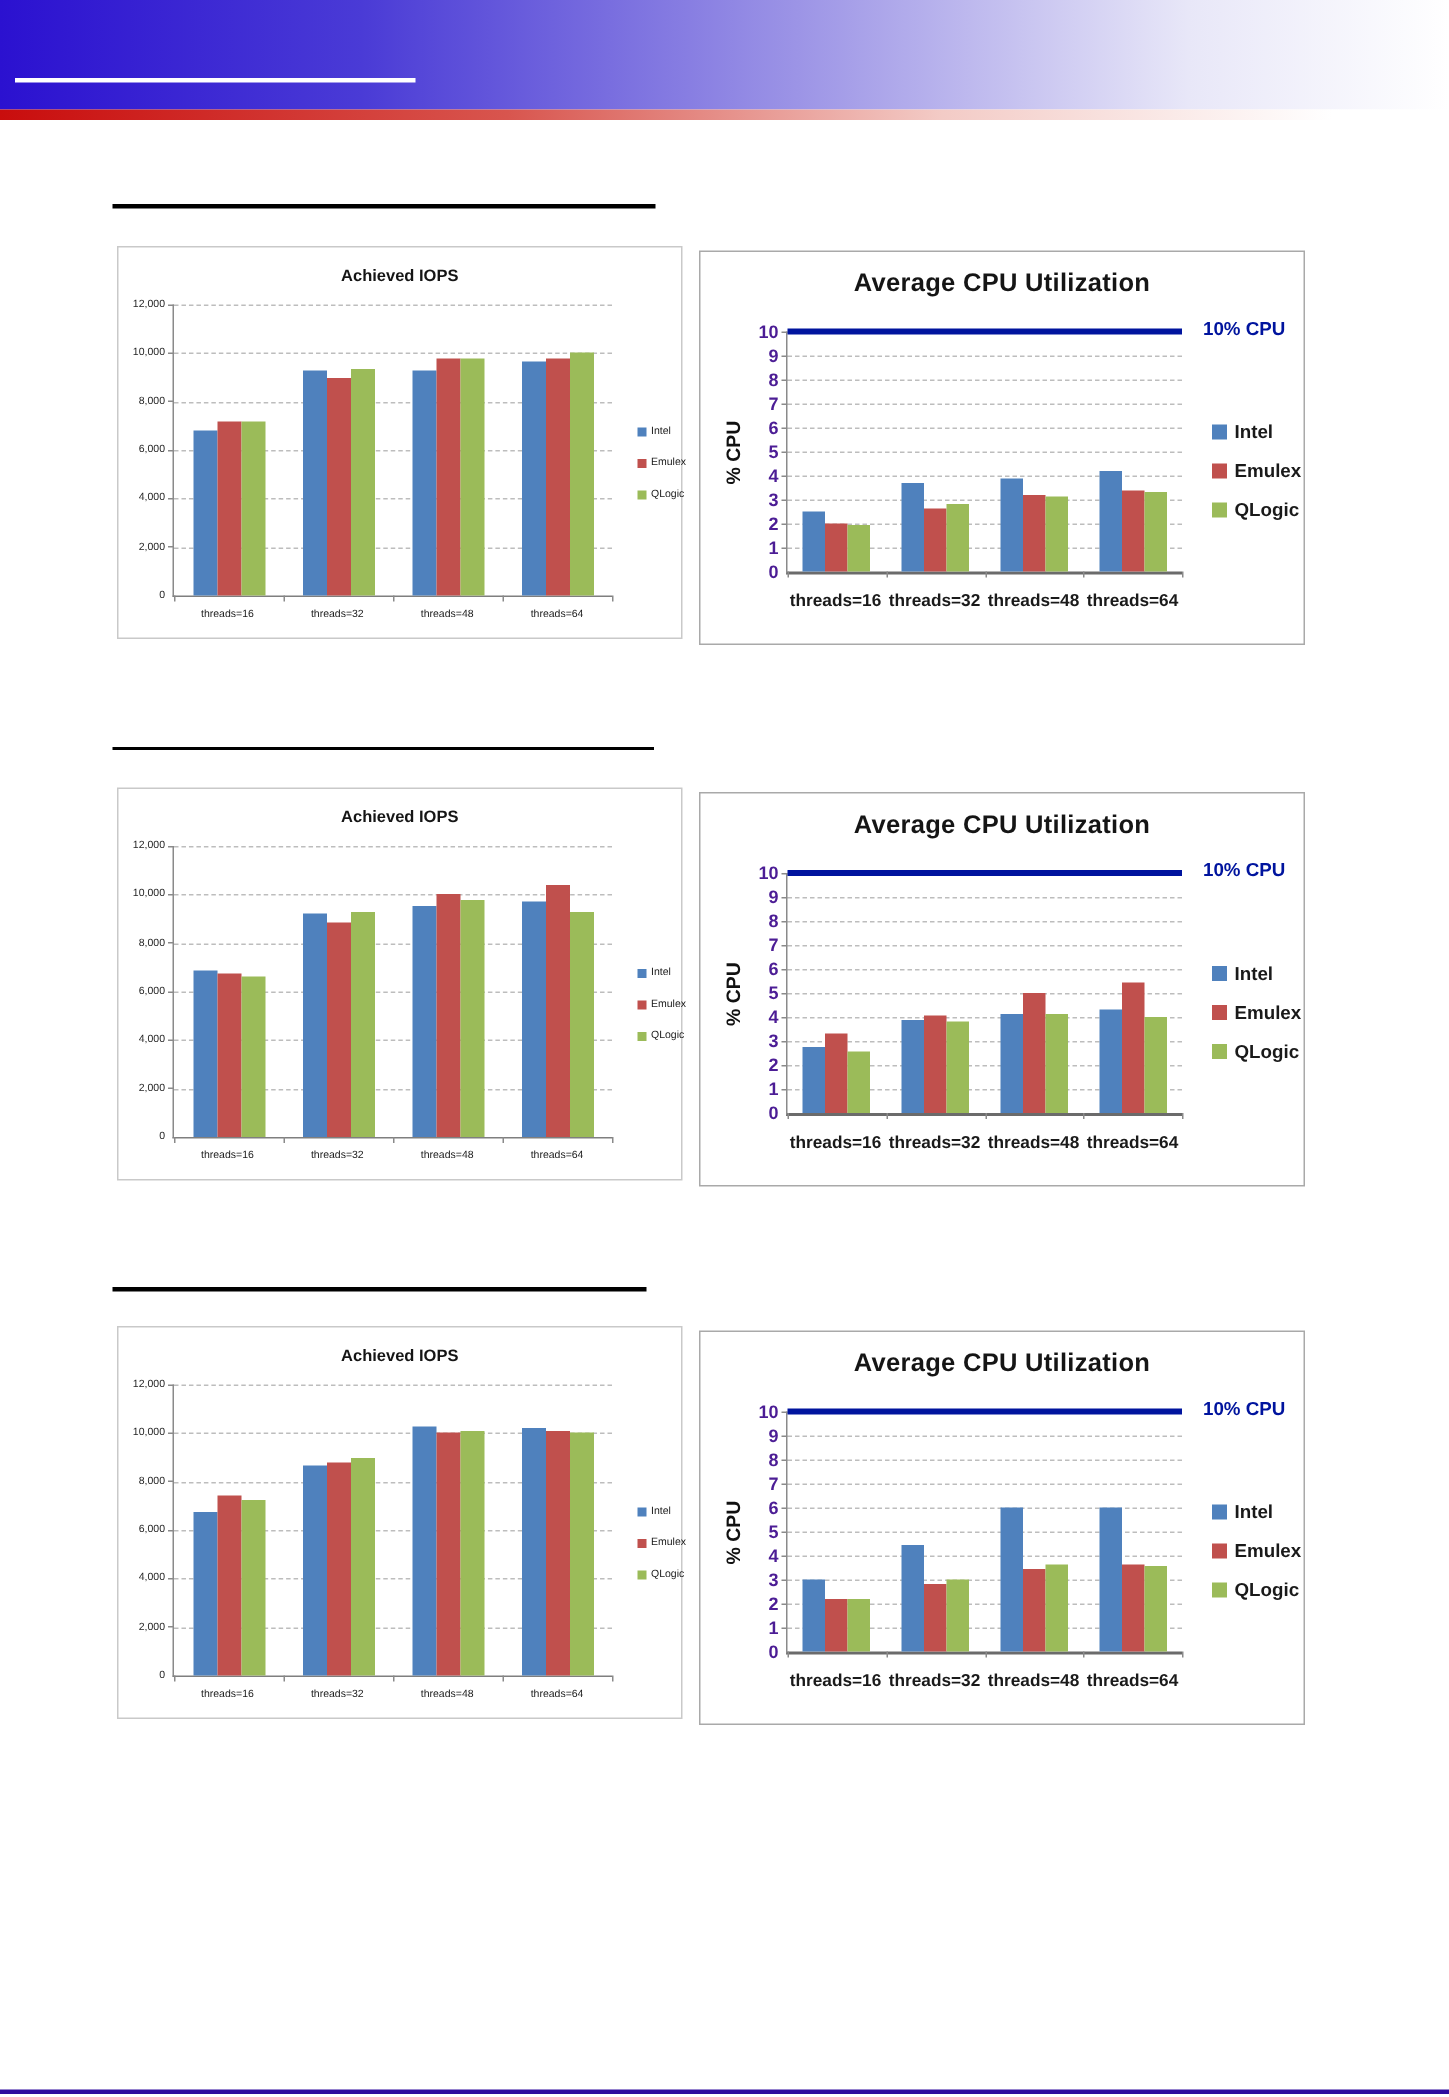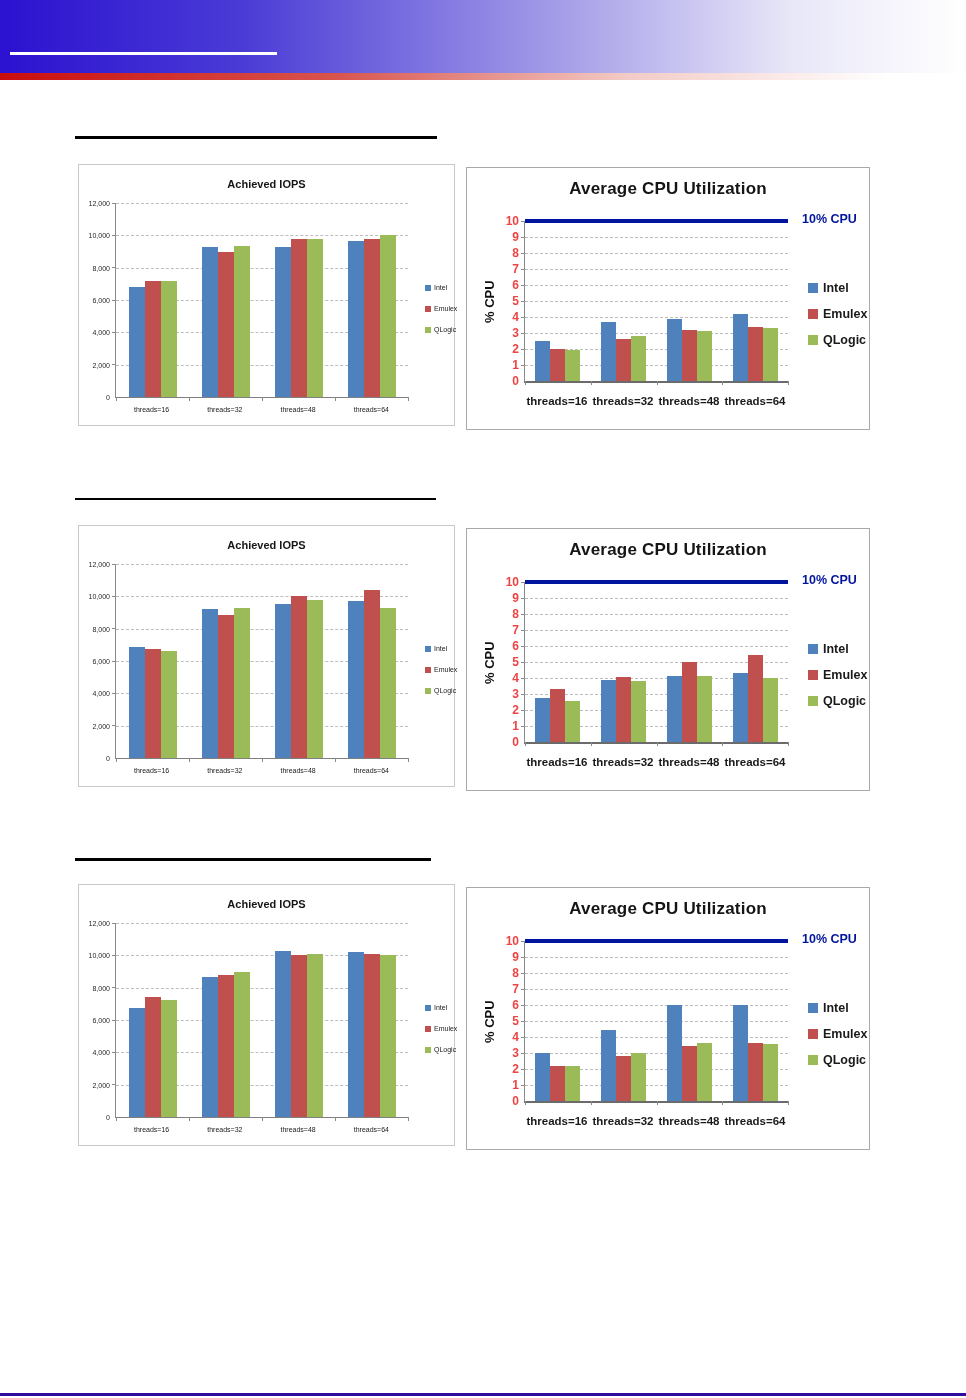"10" .chart-cpu .ytick { color: #ef4444 -> #4c1d95 }
